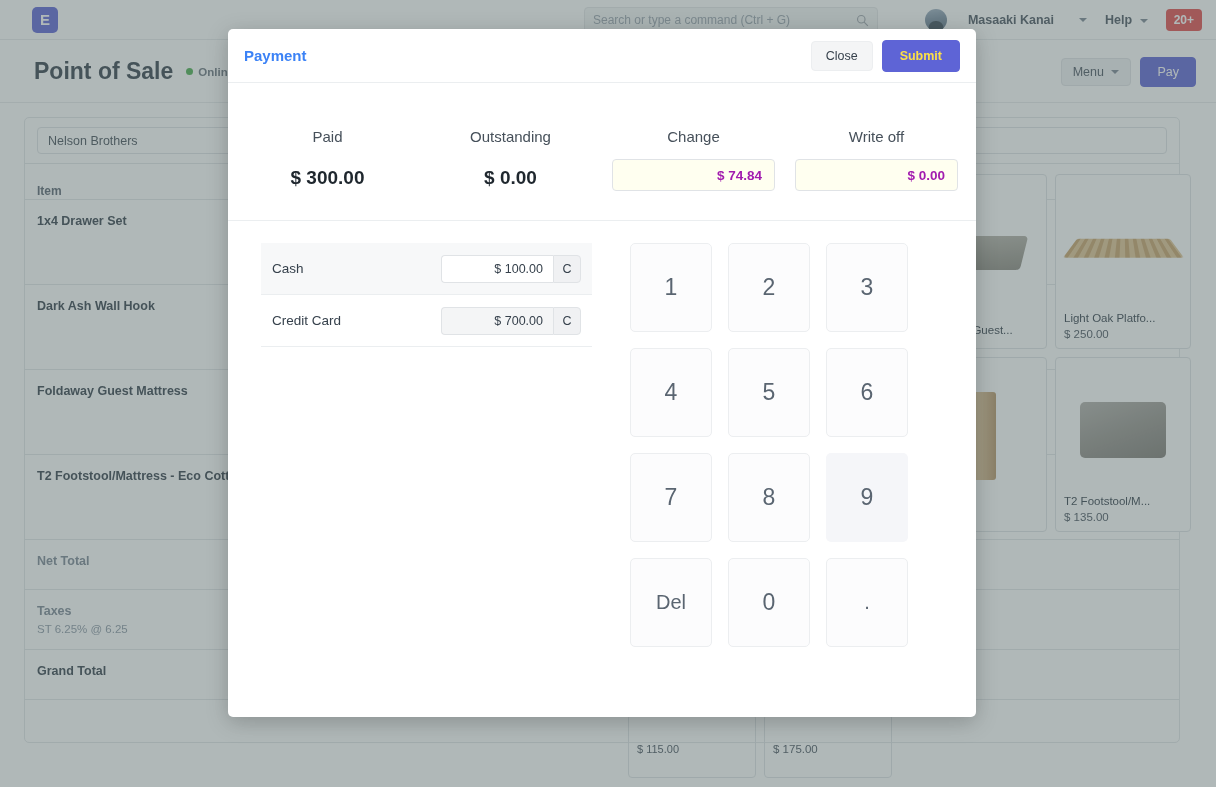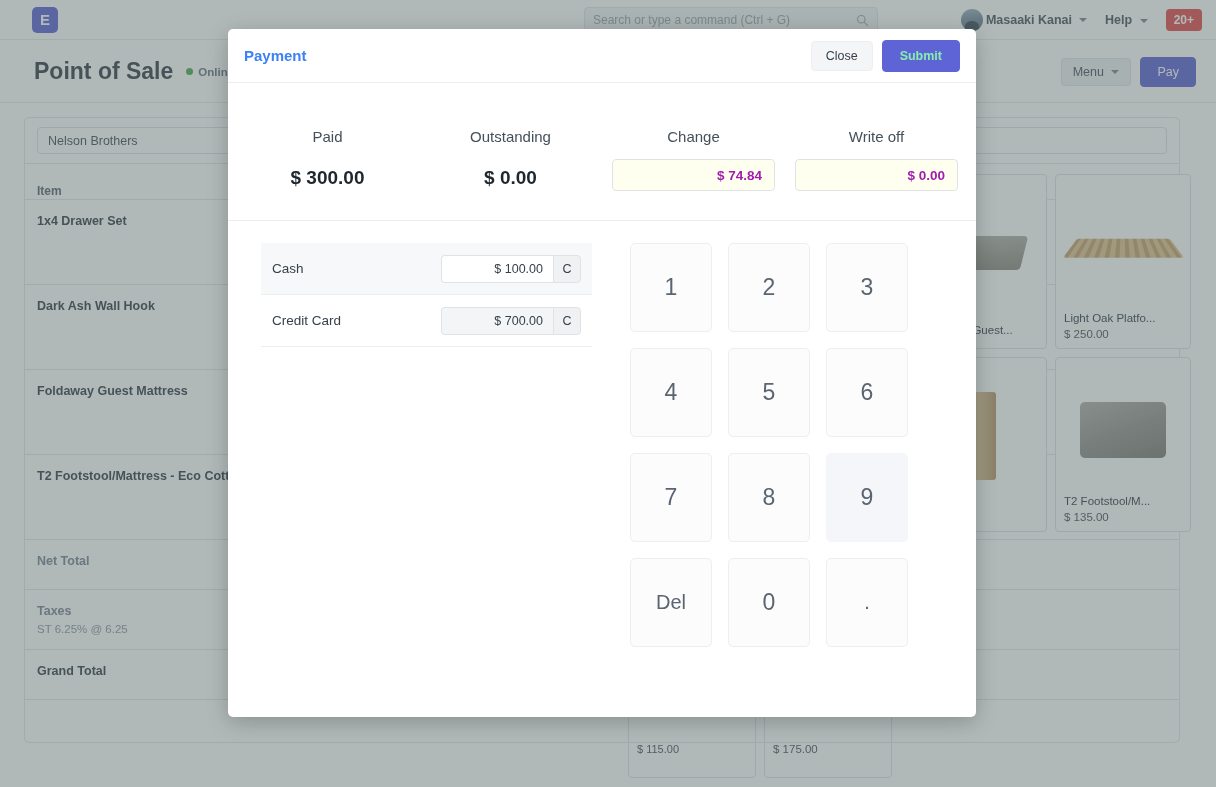"Masaaki Kanai" .nav-user { gap: 3px -> 21px }
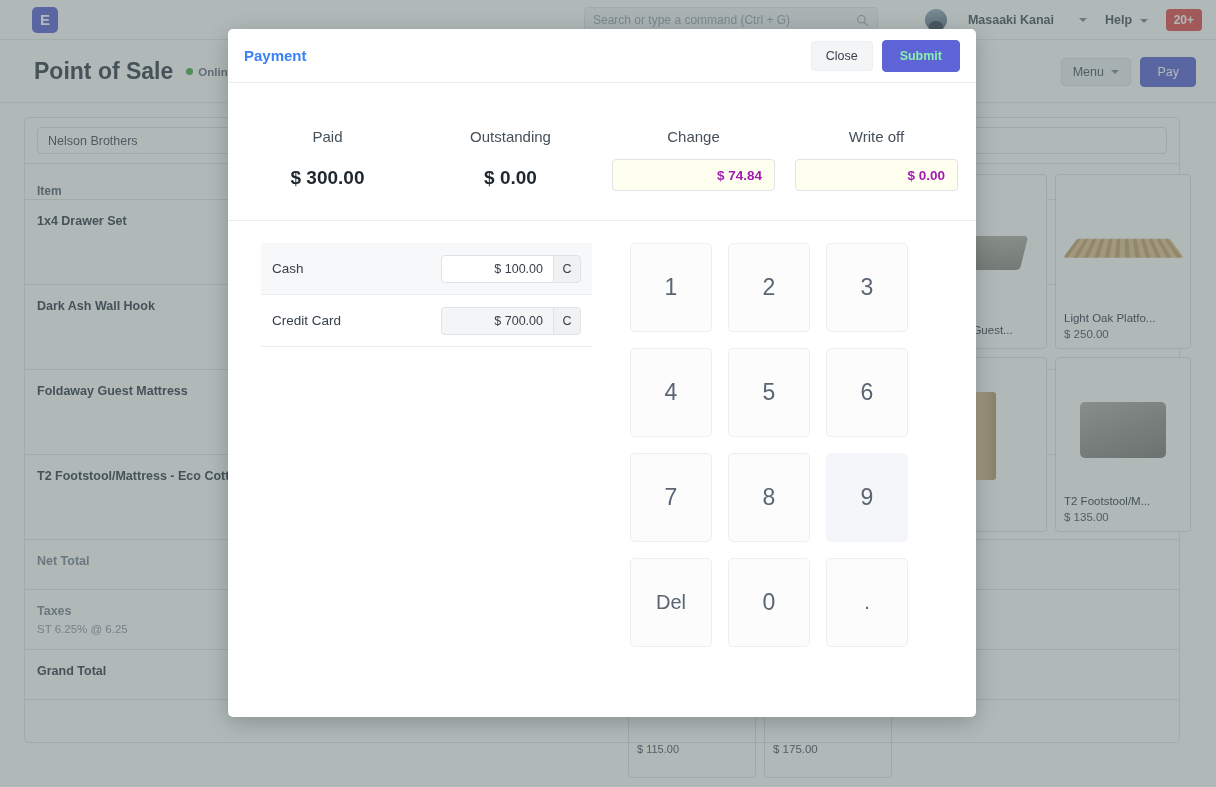"Submit" .btn-submit { color: #86efac -> #fde047 }
